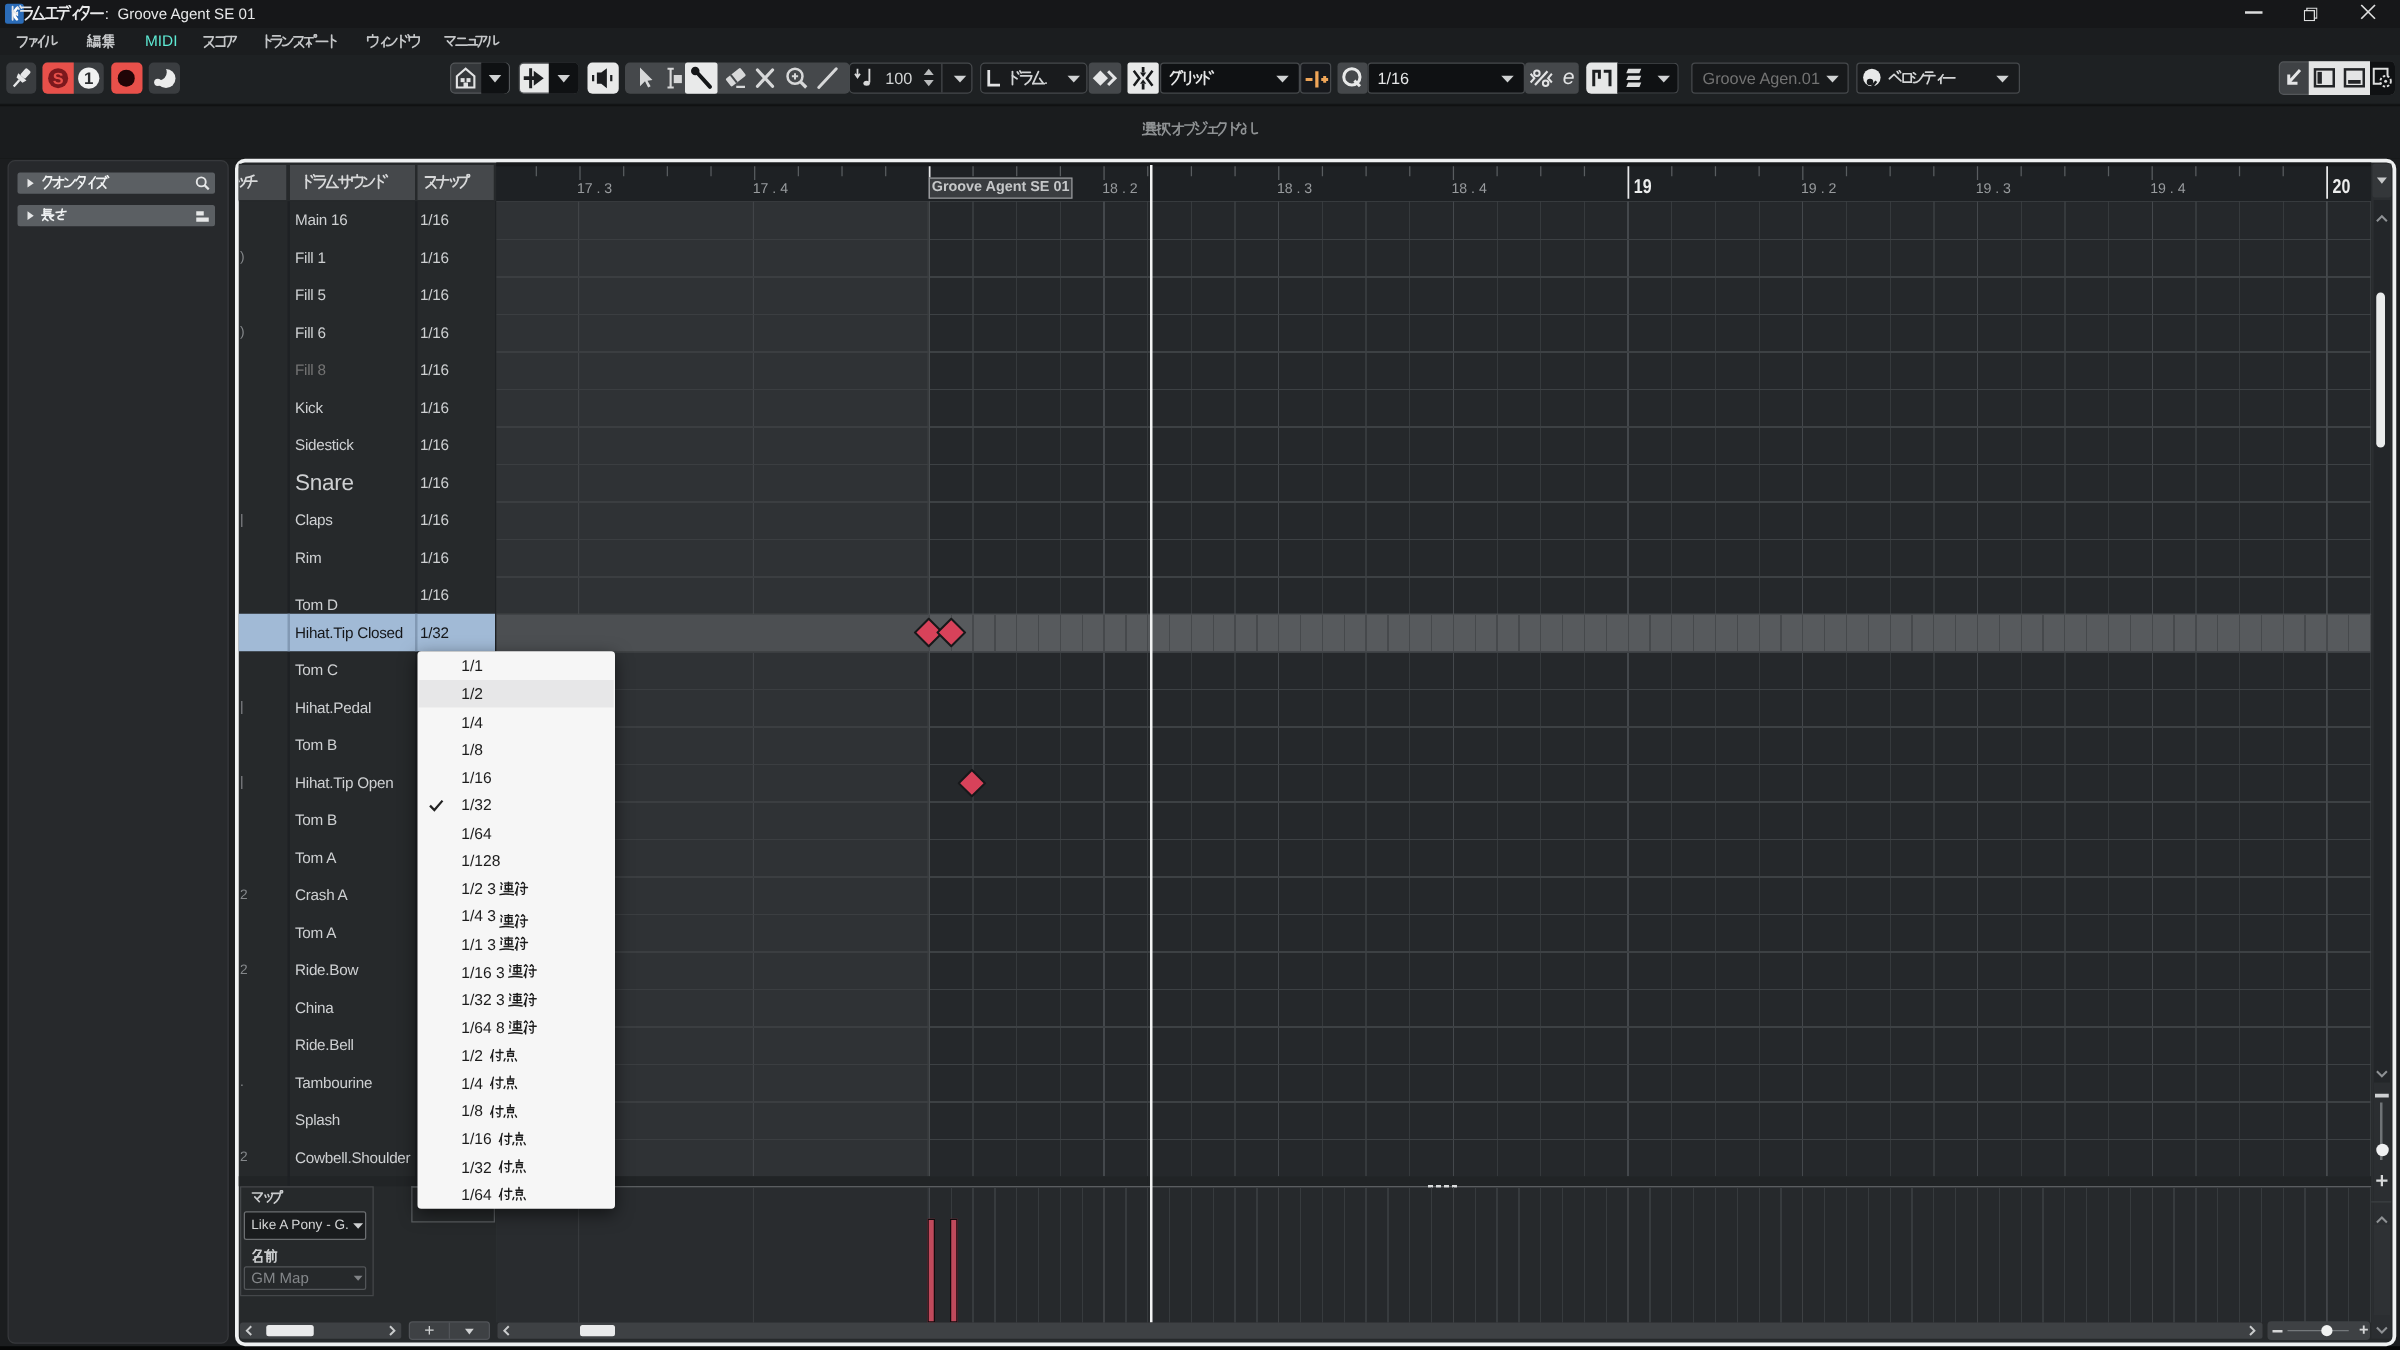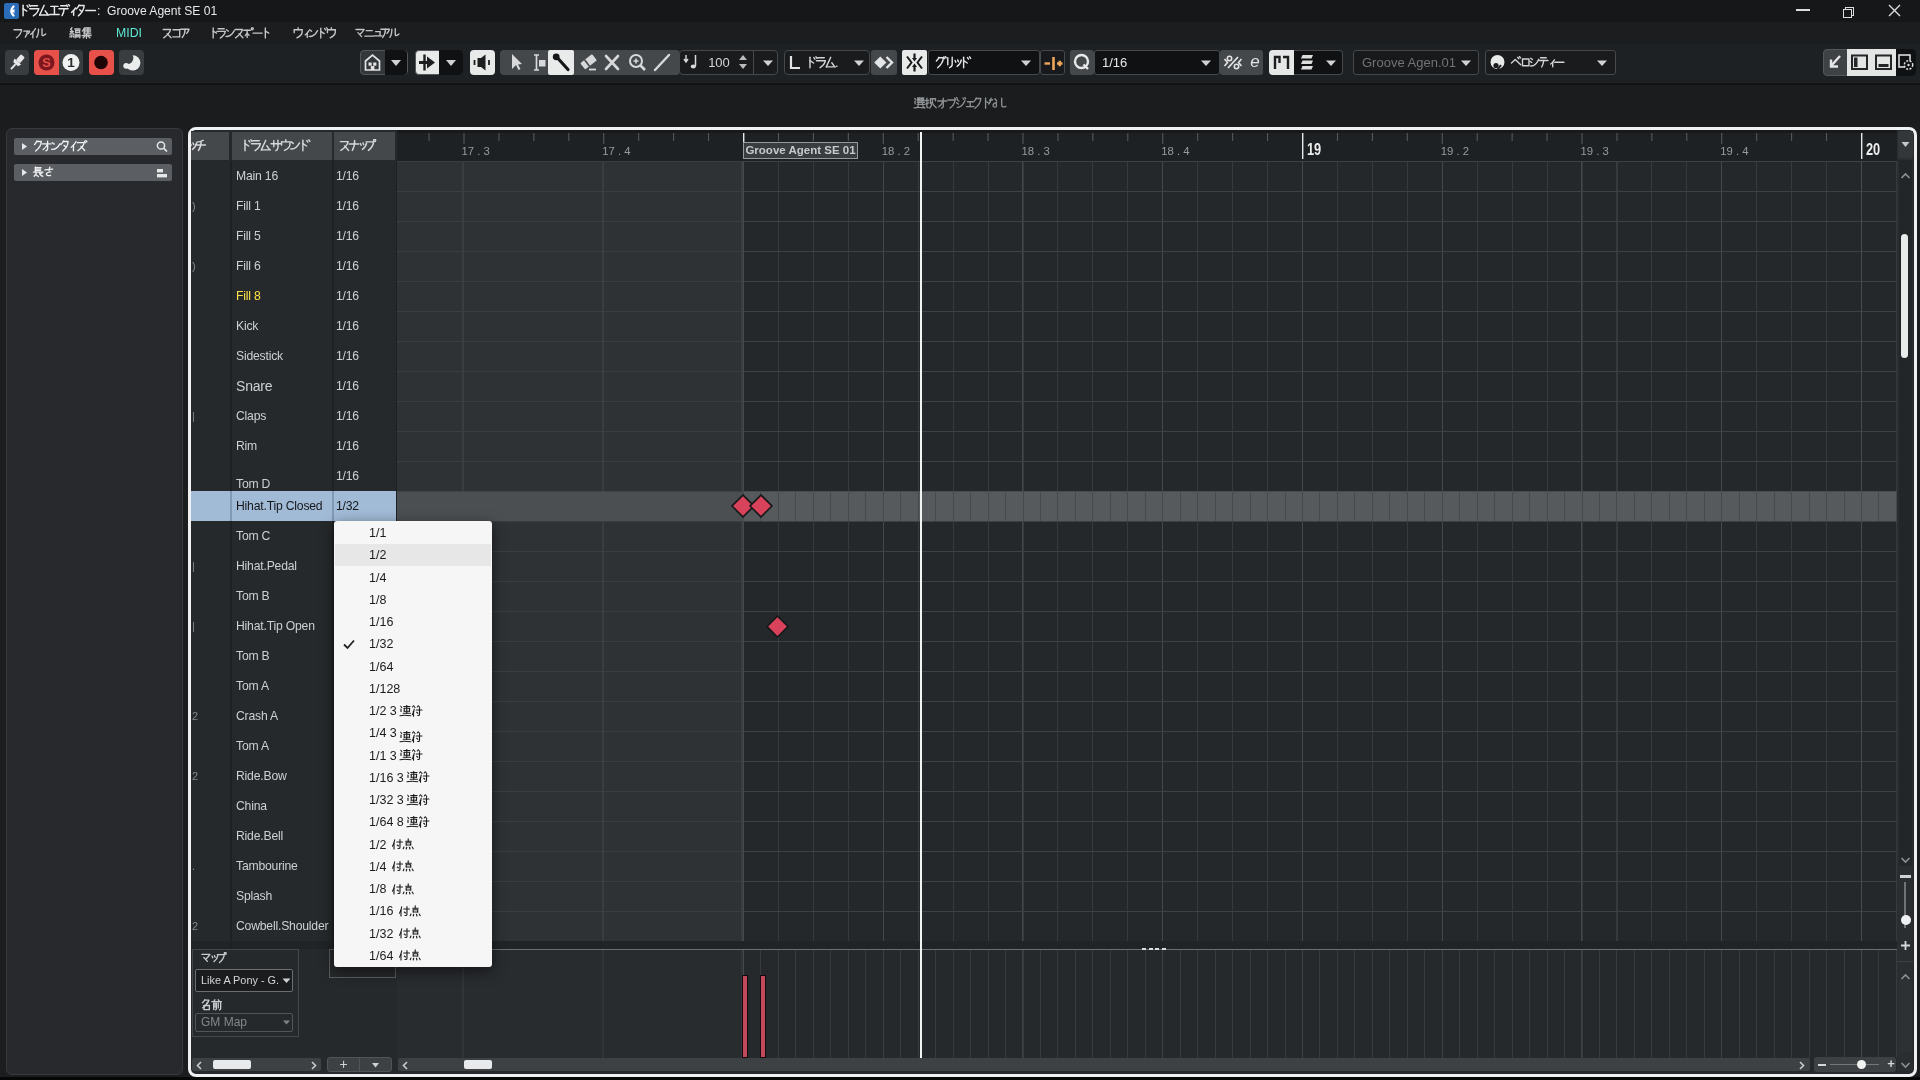": Groove Agent SE 01" div { left: 18px -> 5px }
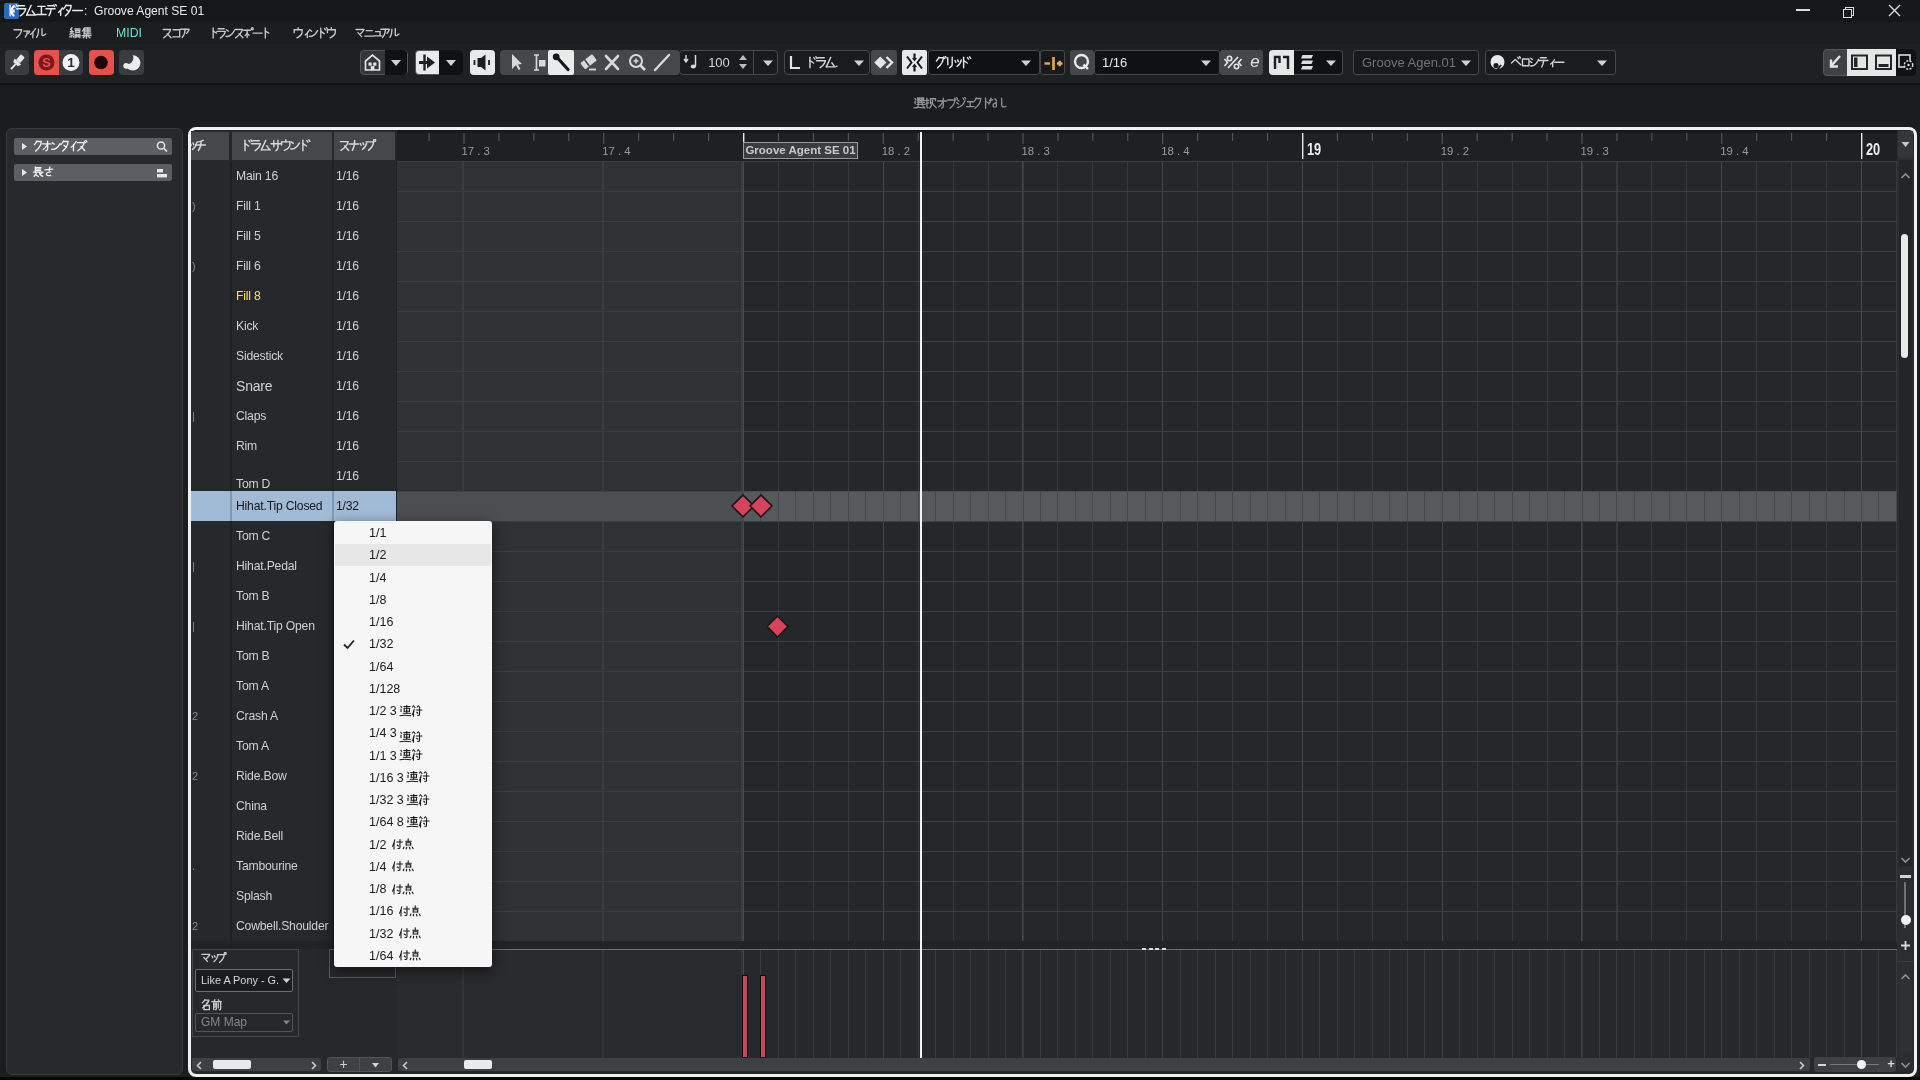"Fill 8" div { color: #fde047 -> #737373 }
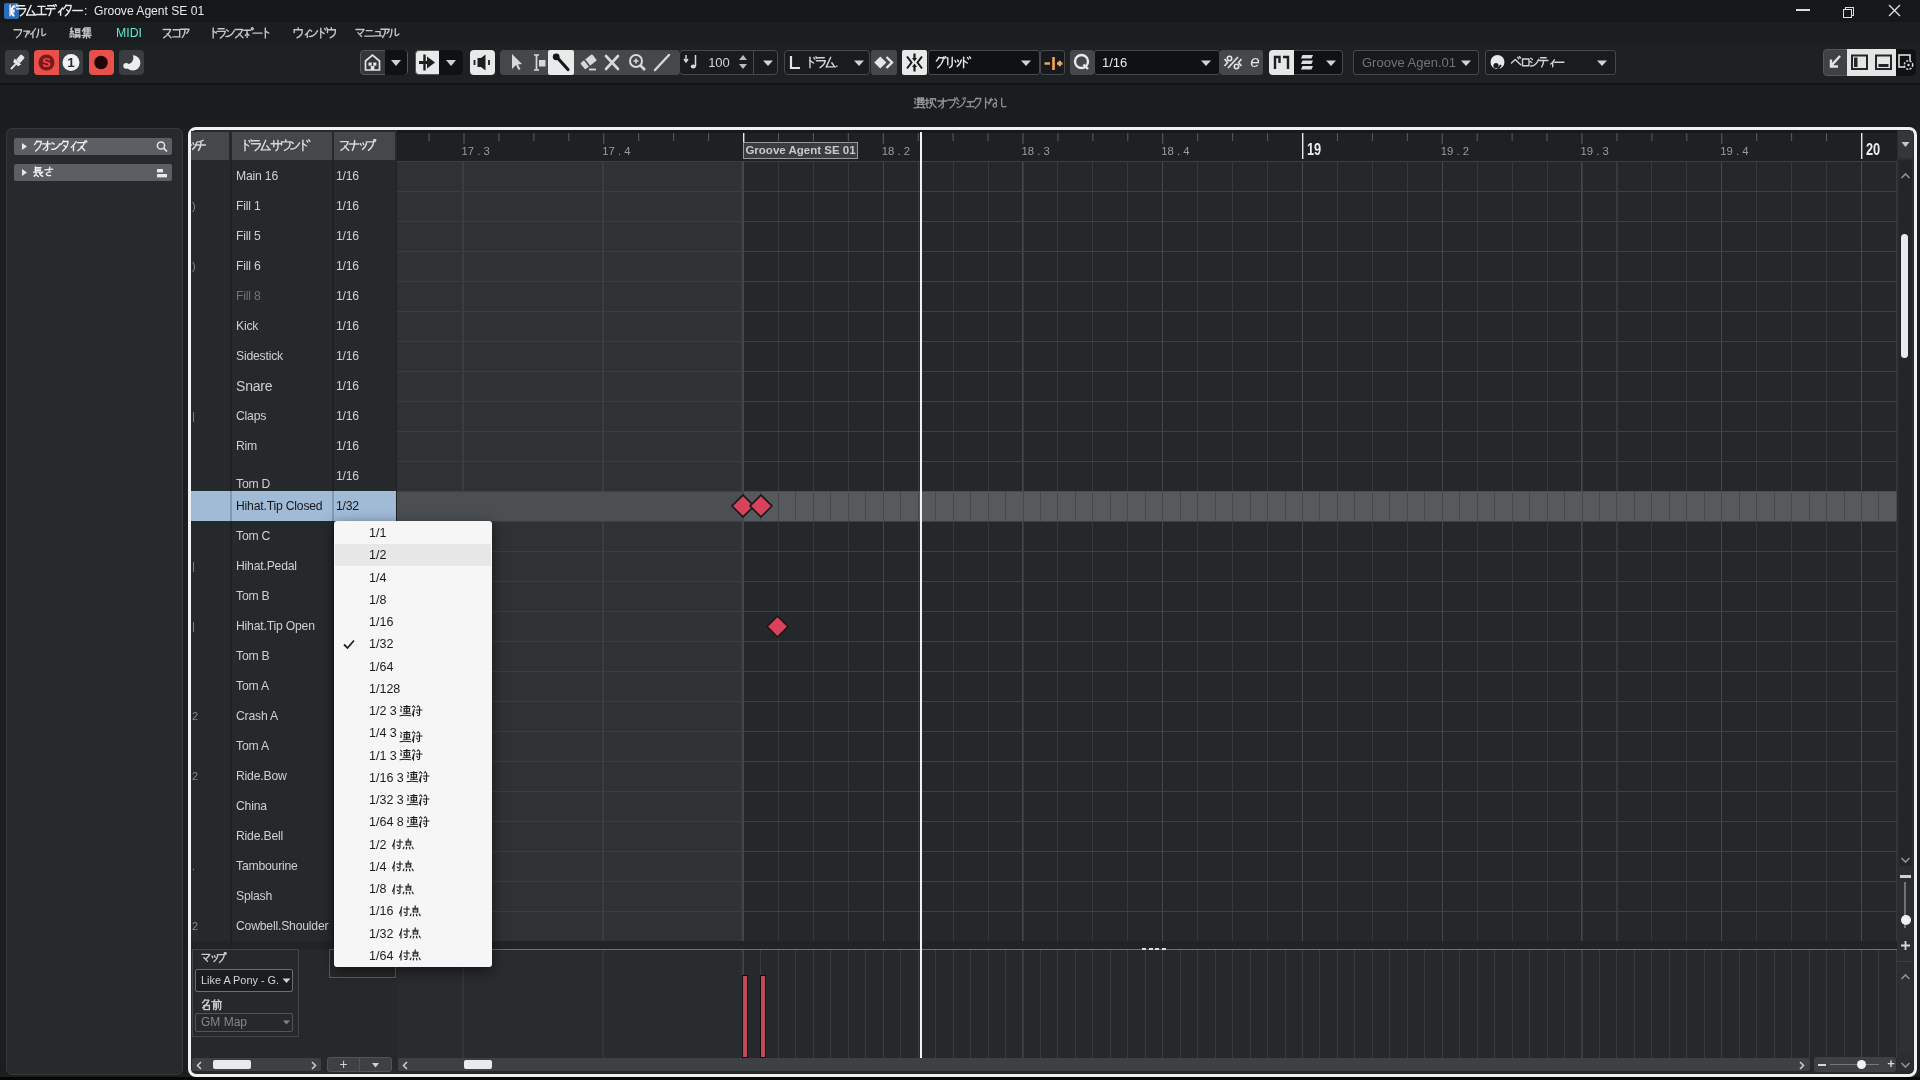"Snare" div { font-size: 14px -> 18px }
